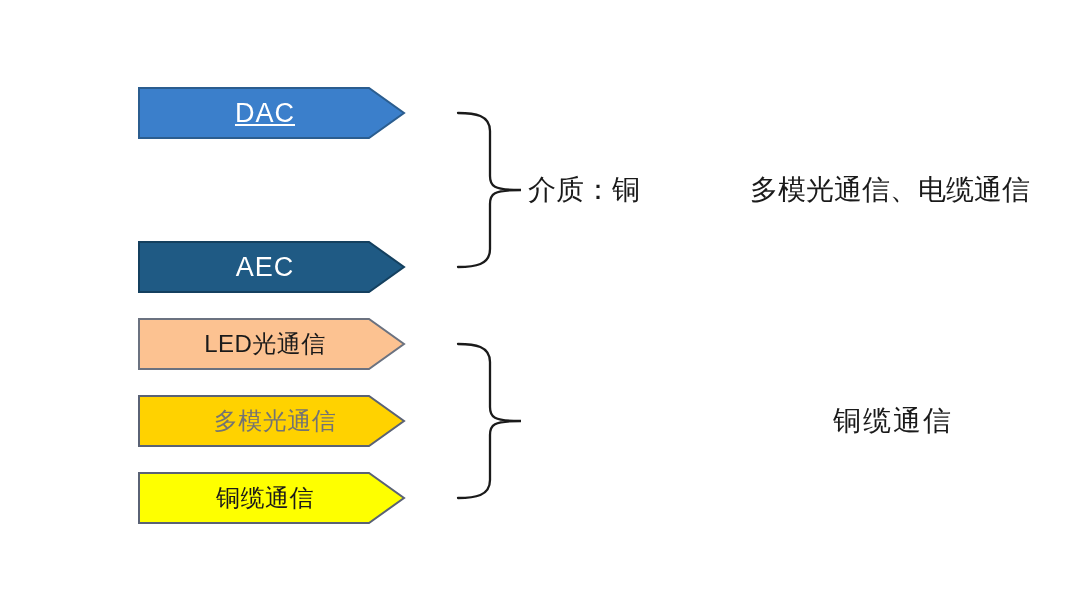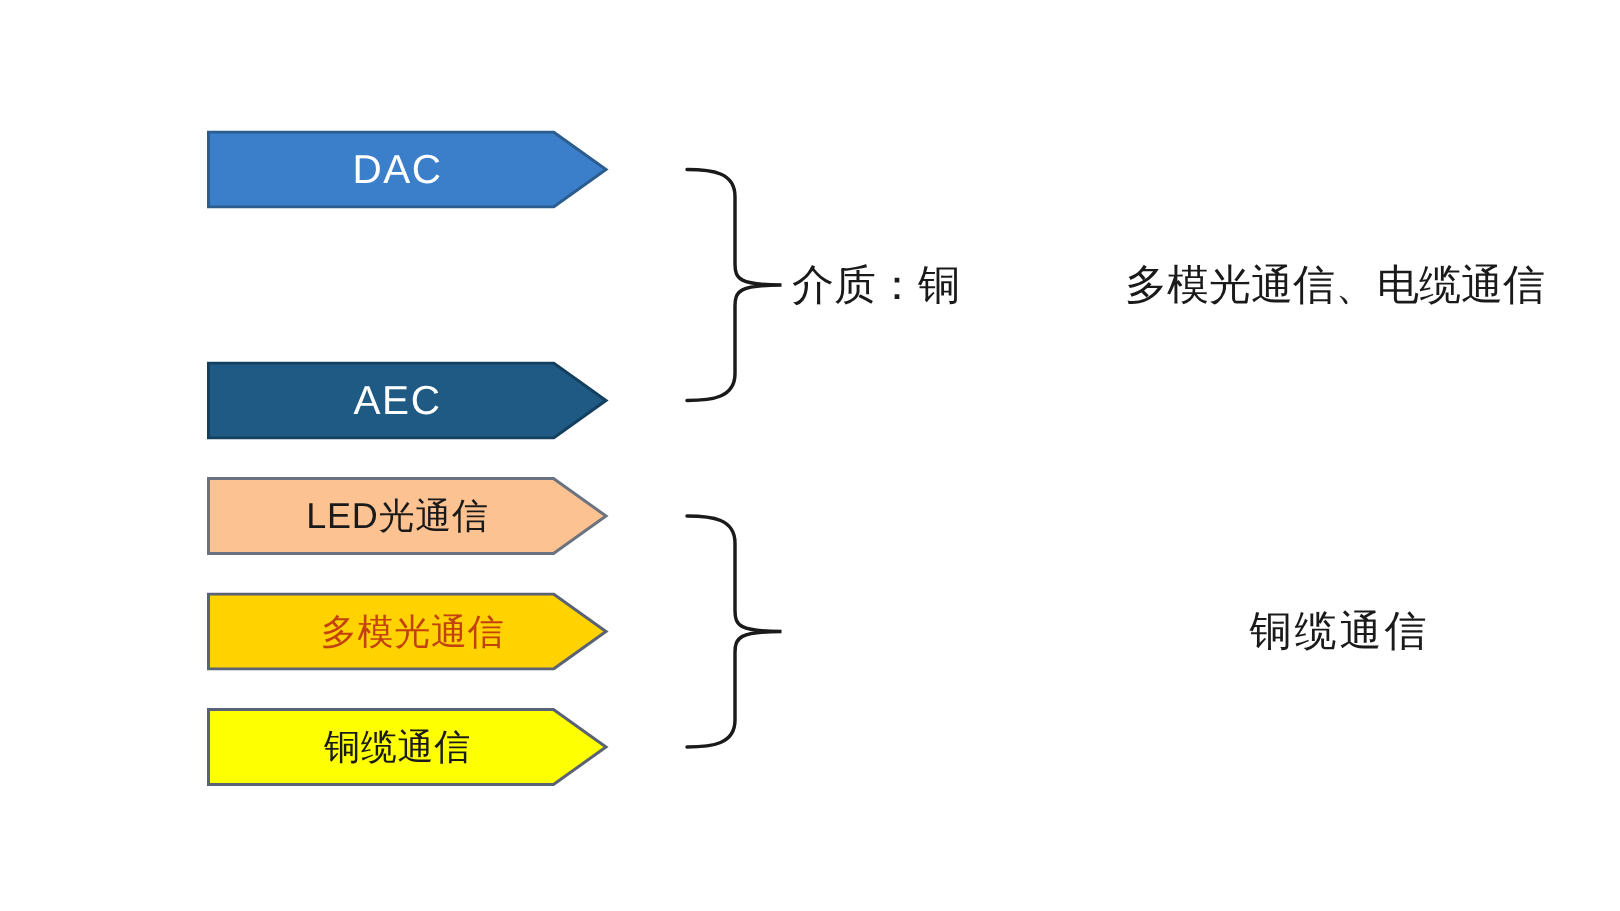"DAC" span.arrow-label { text-decoration: none -> underline }
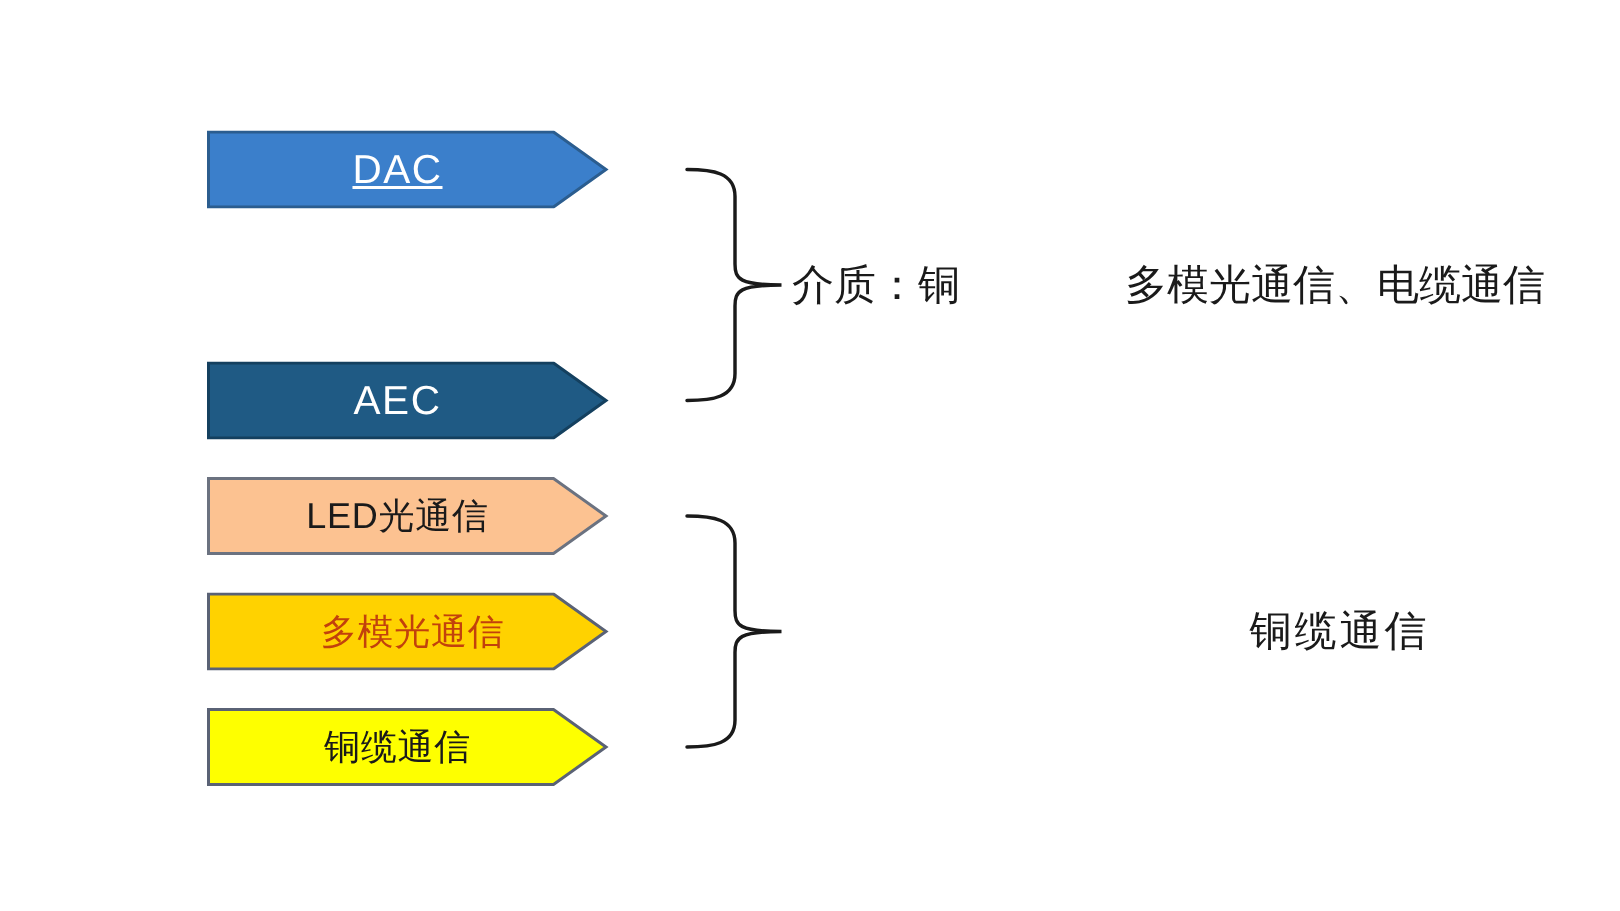"多模光通信" span.arrow-label { color: #c2410c -> #737373 }
